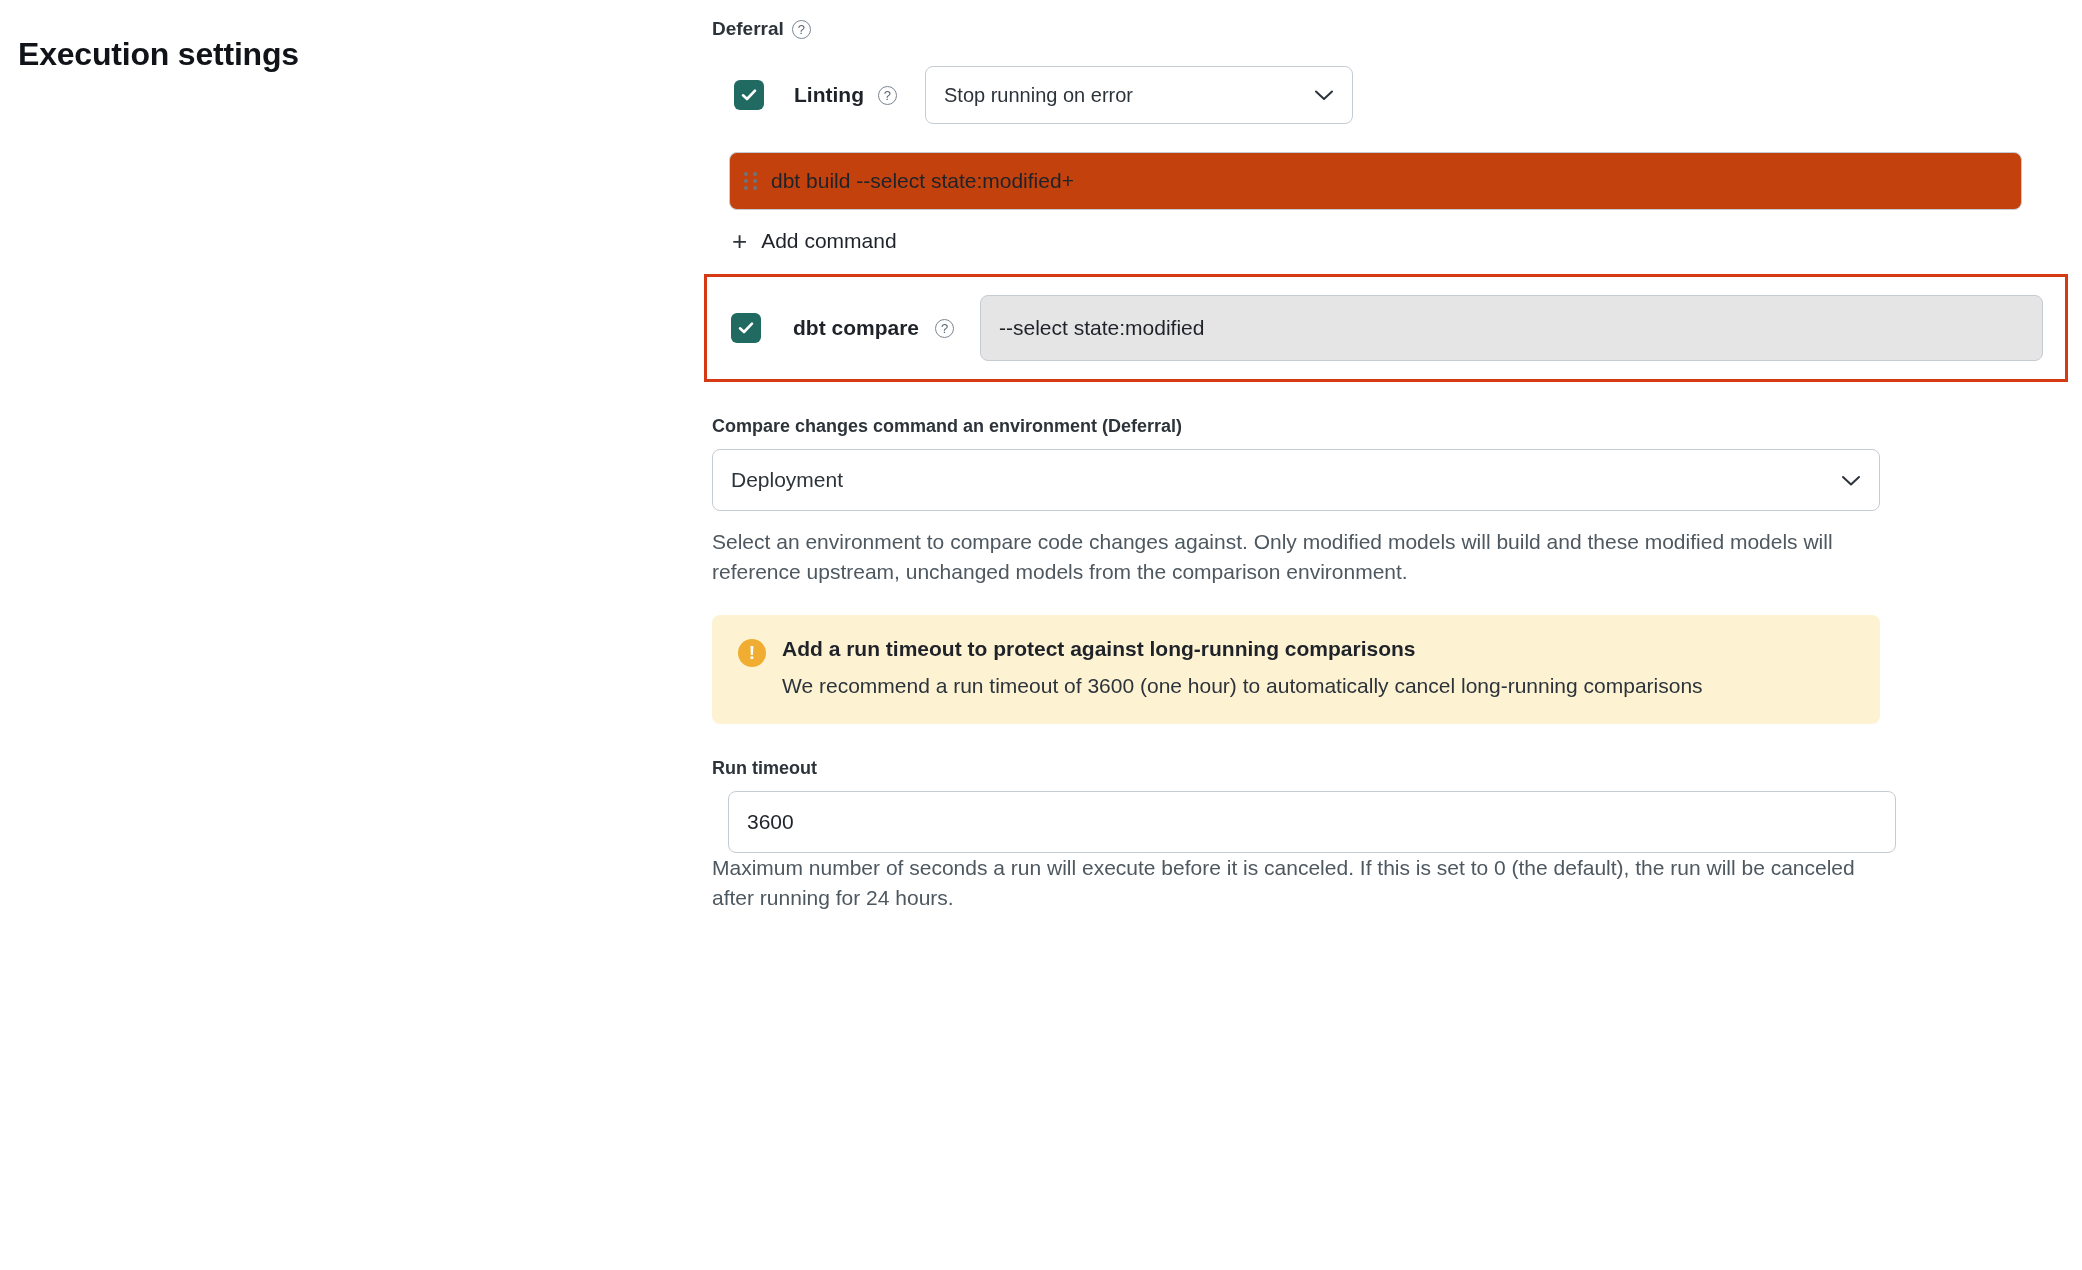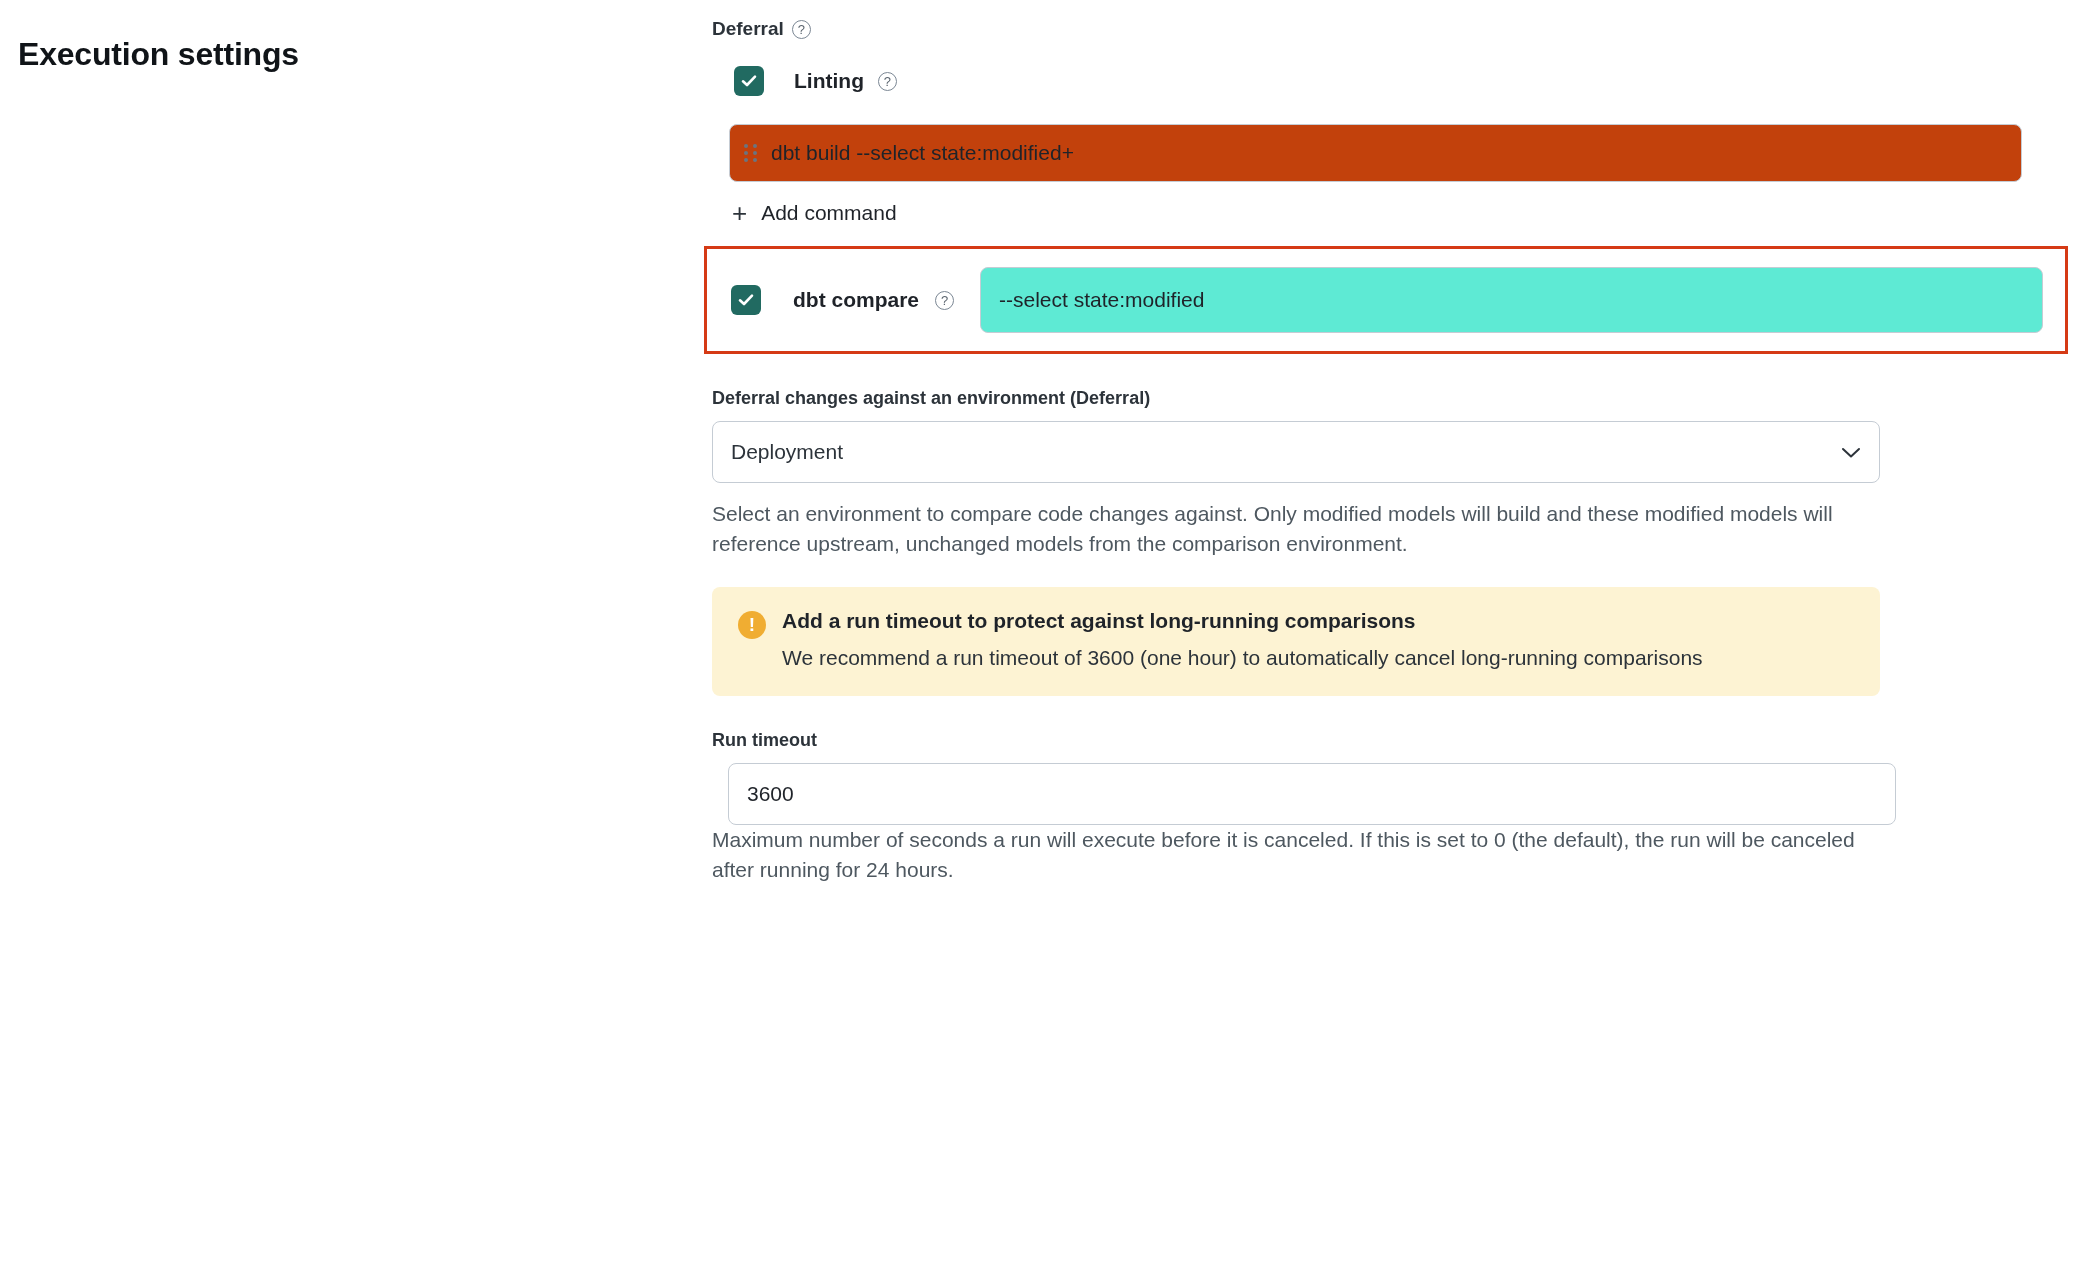"Stop running on error" div.select { html: none -> <div> <span>Stop running on error</span> <span> <svg> <path></path> </svg> </span> </div> }
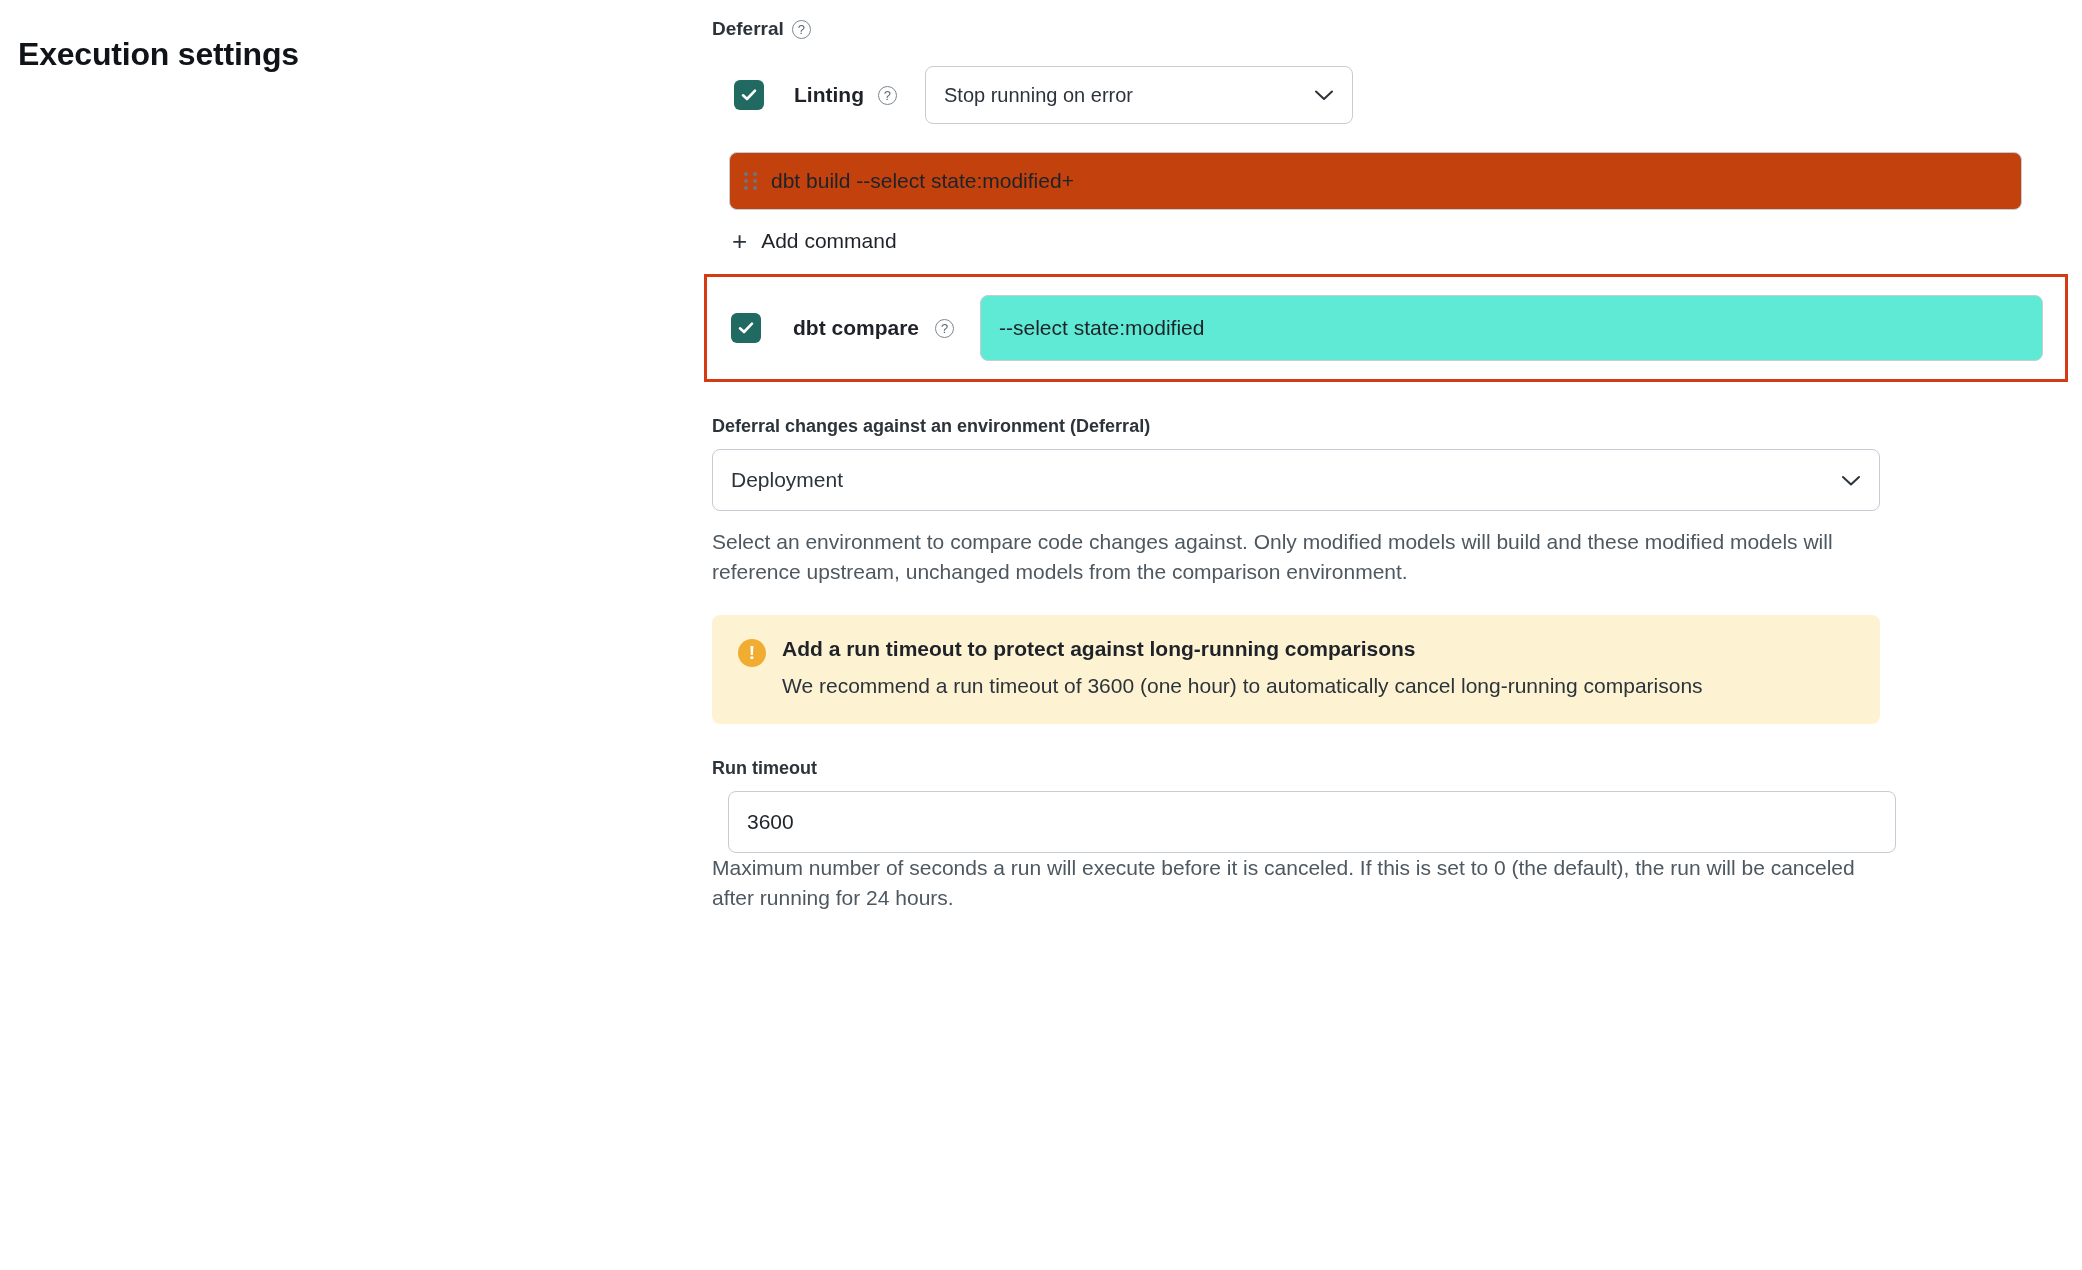"--select state:modified" .compare-input { background: #5eead4 -> #e5e5e5 }
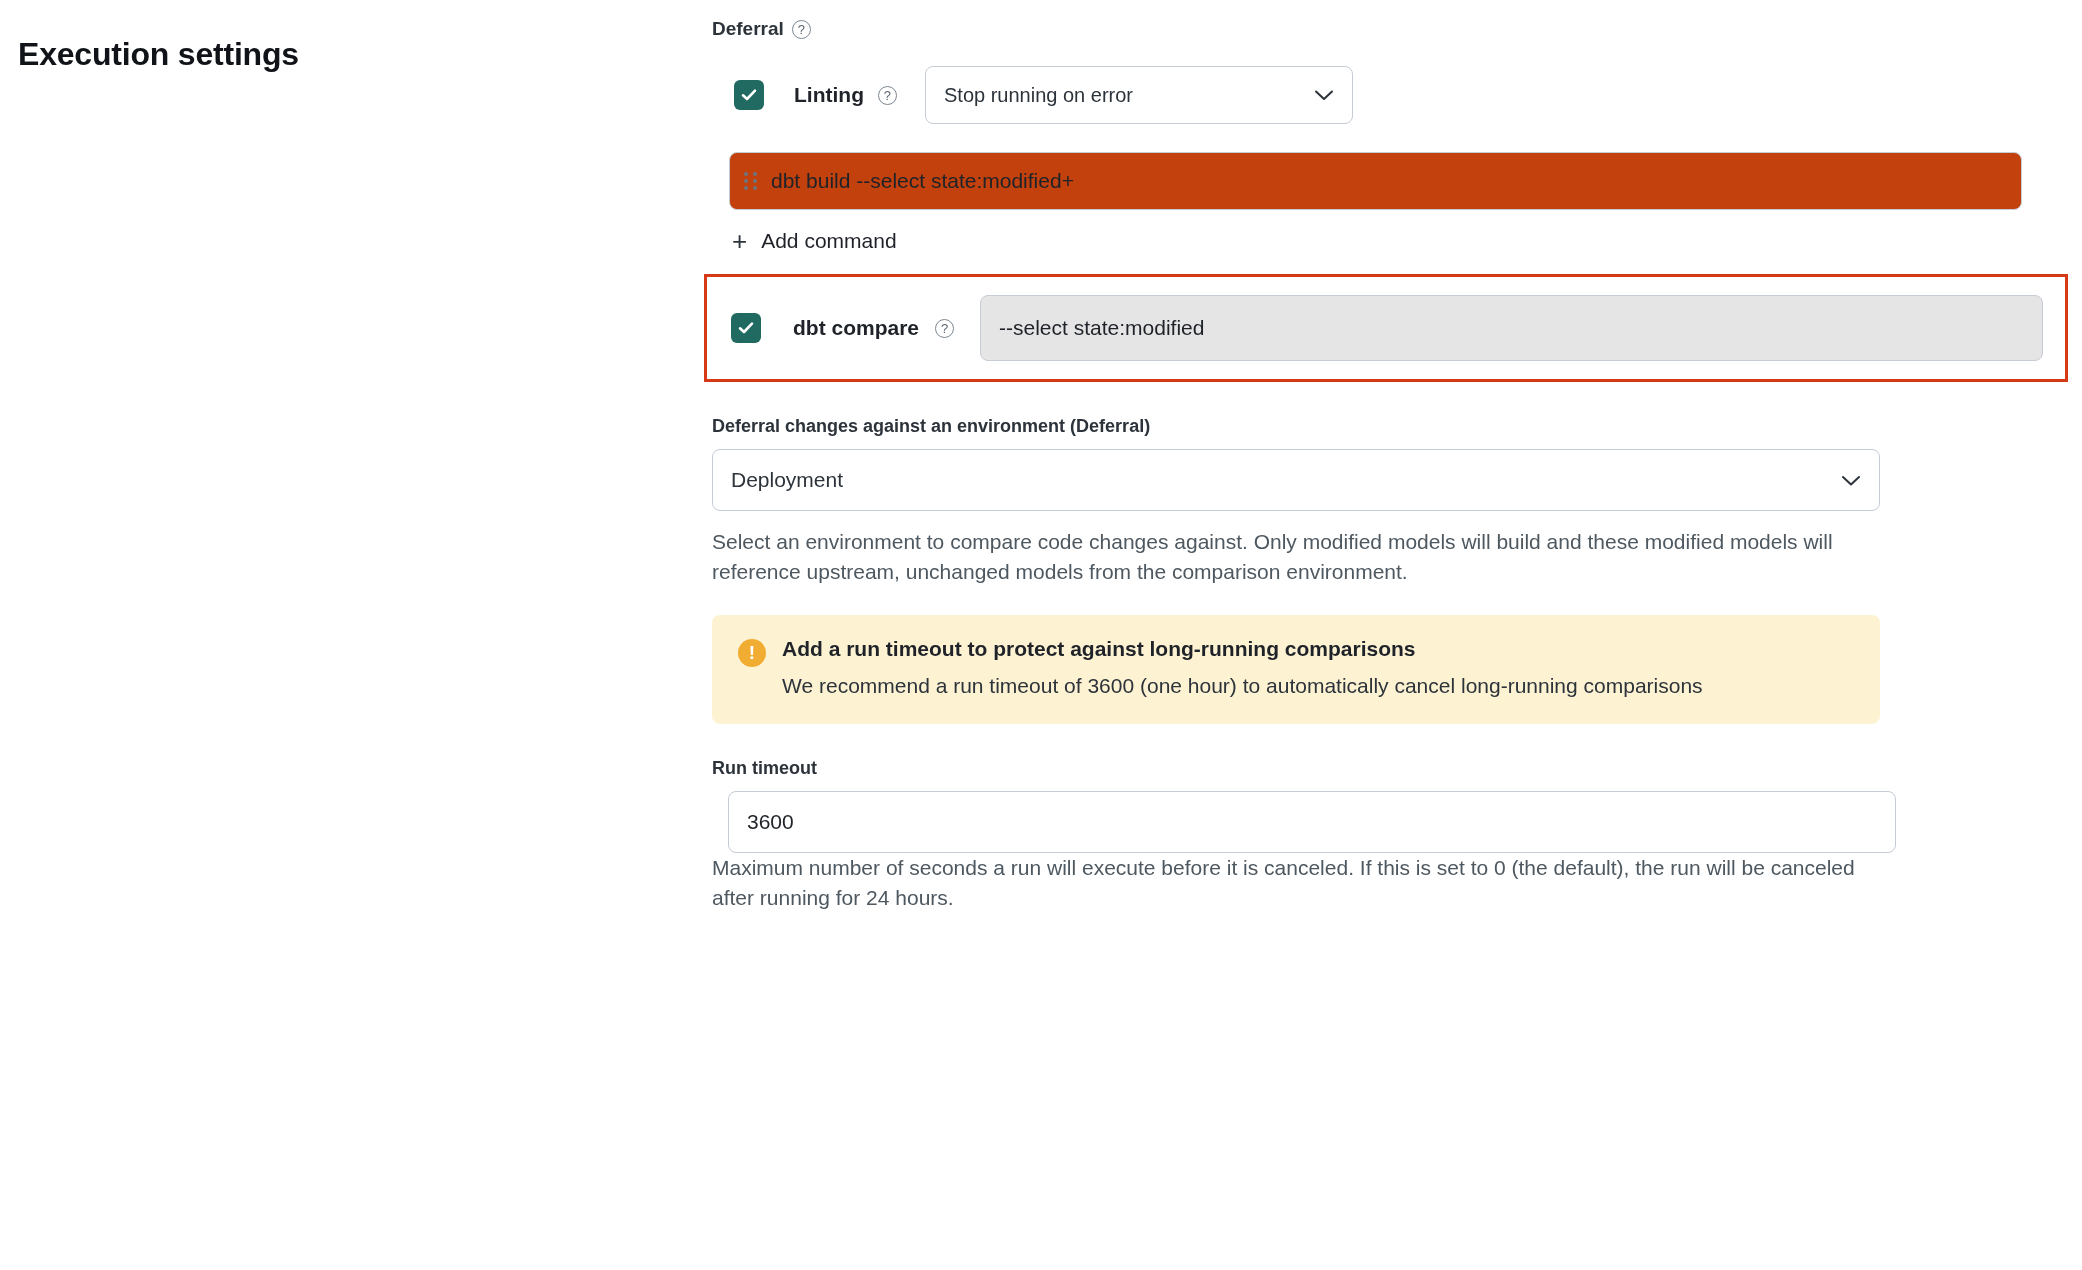"Deferral changes against an environment" div.field-label { text: Deferral changes against -> Compare changes command }
